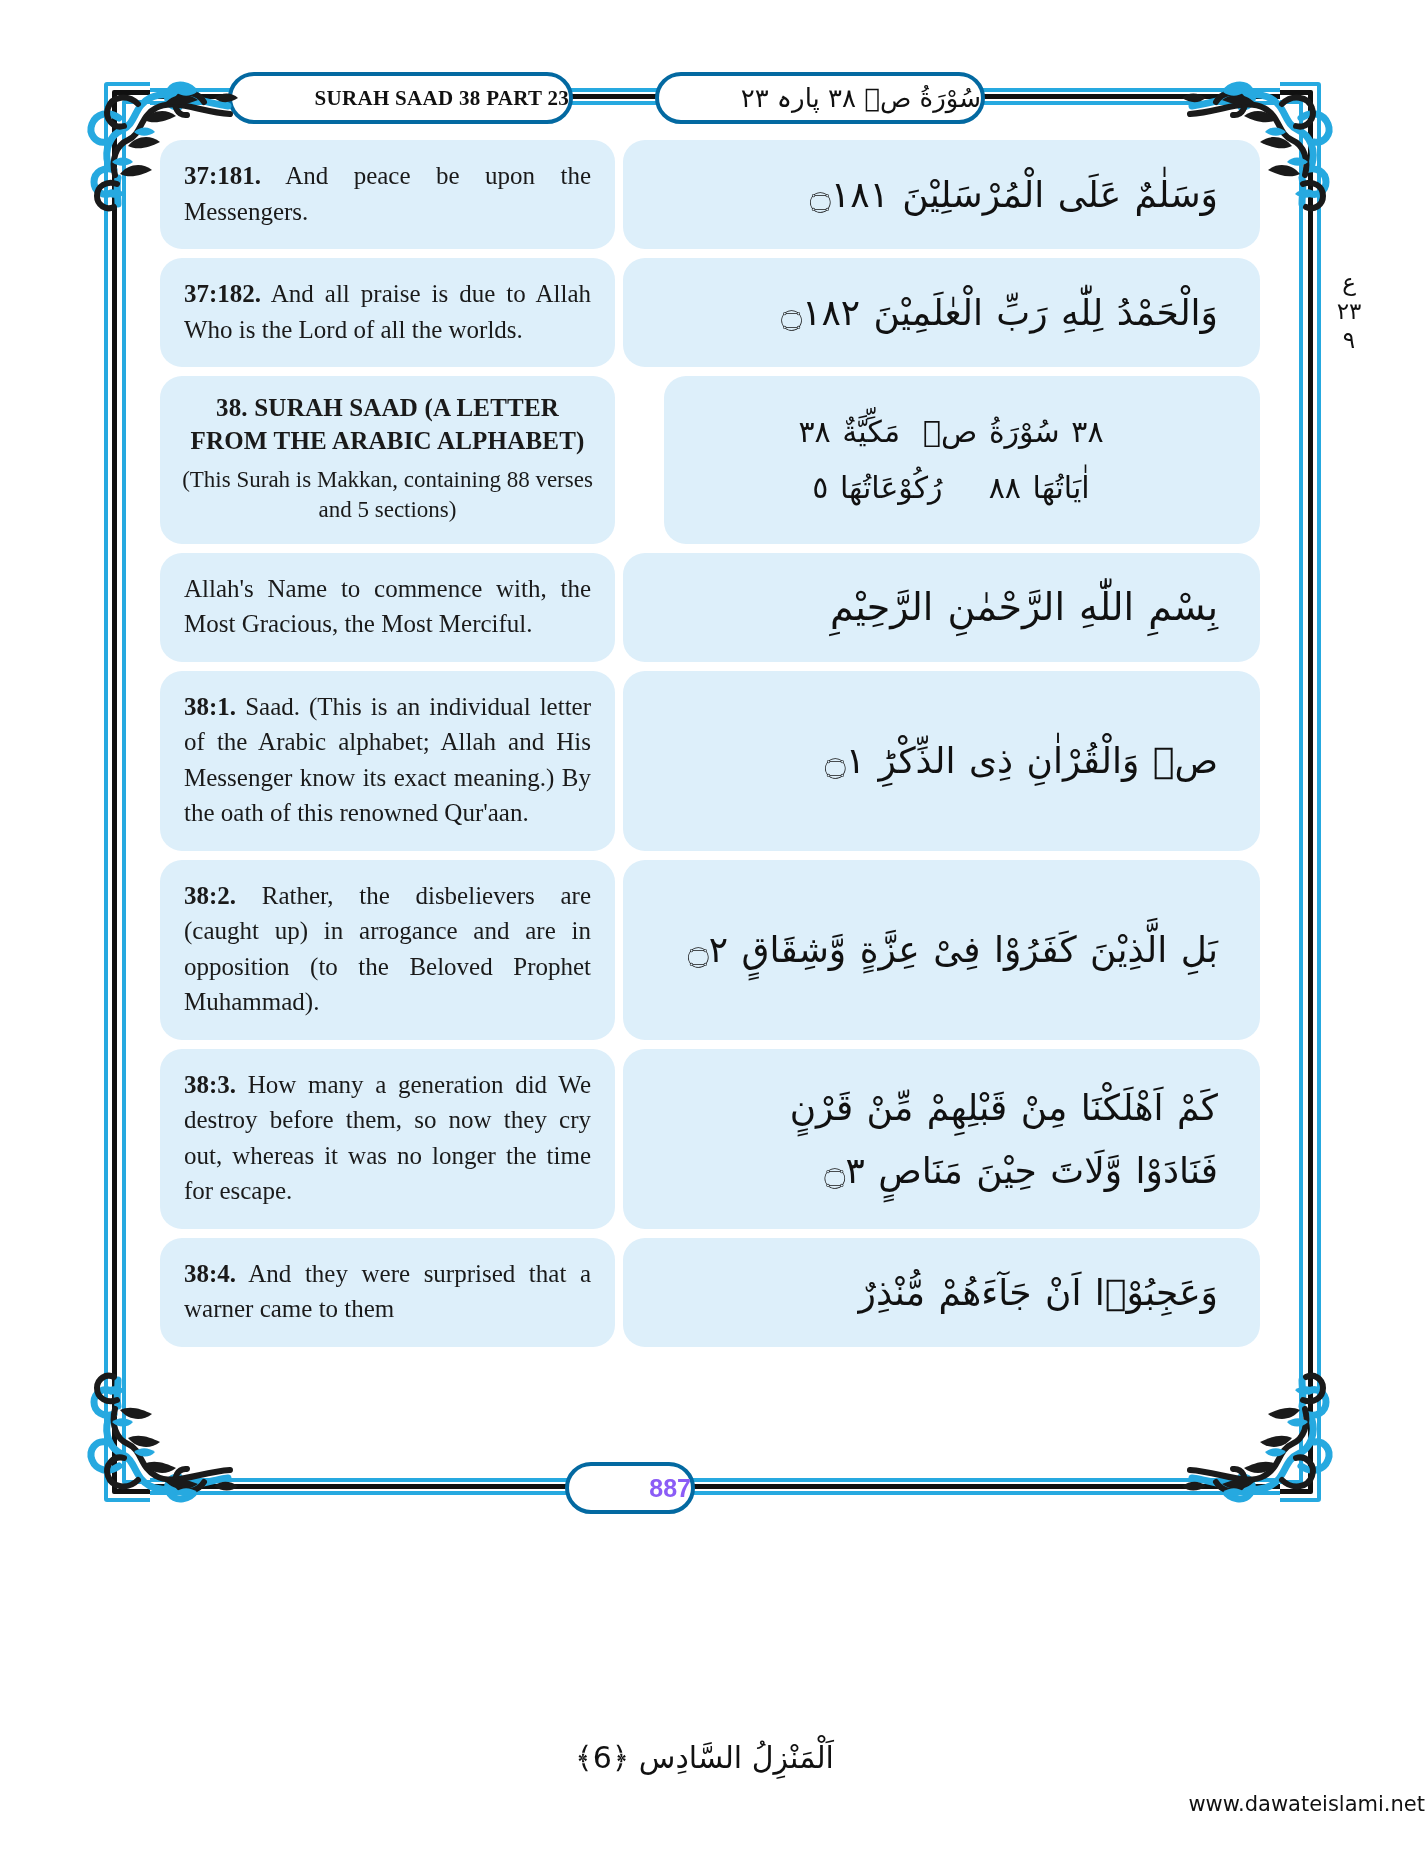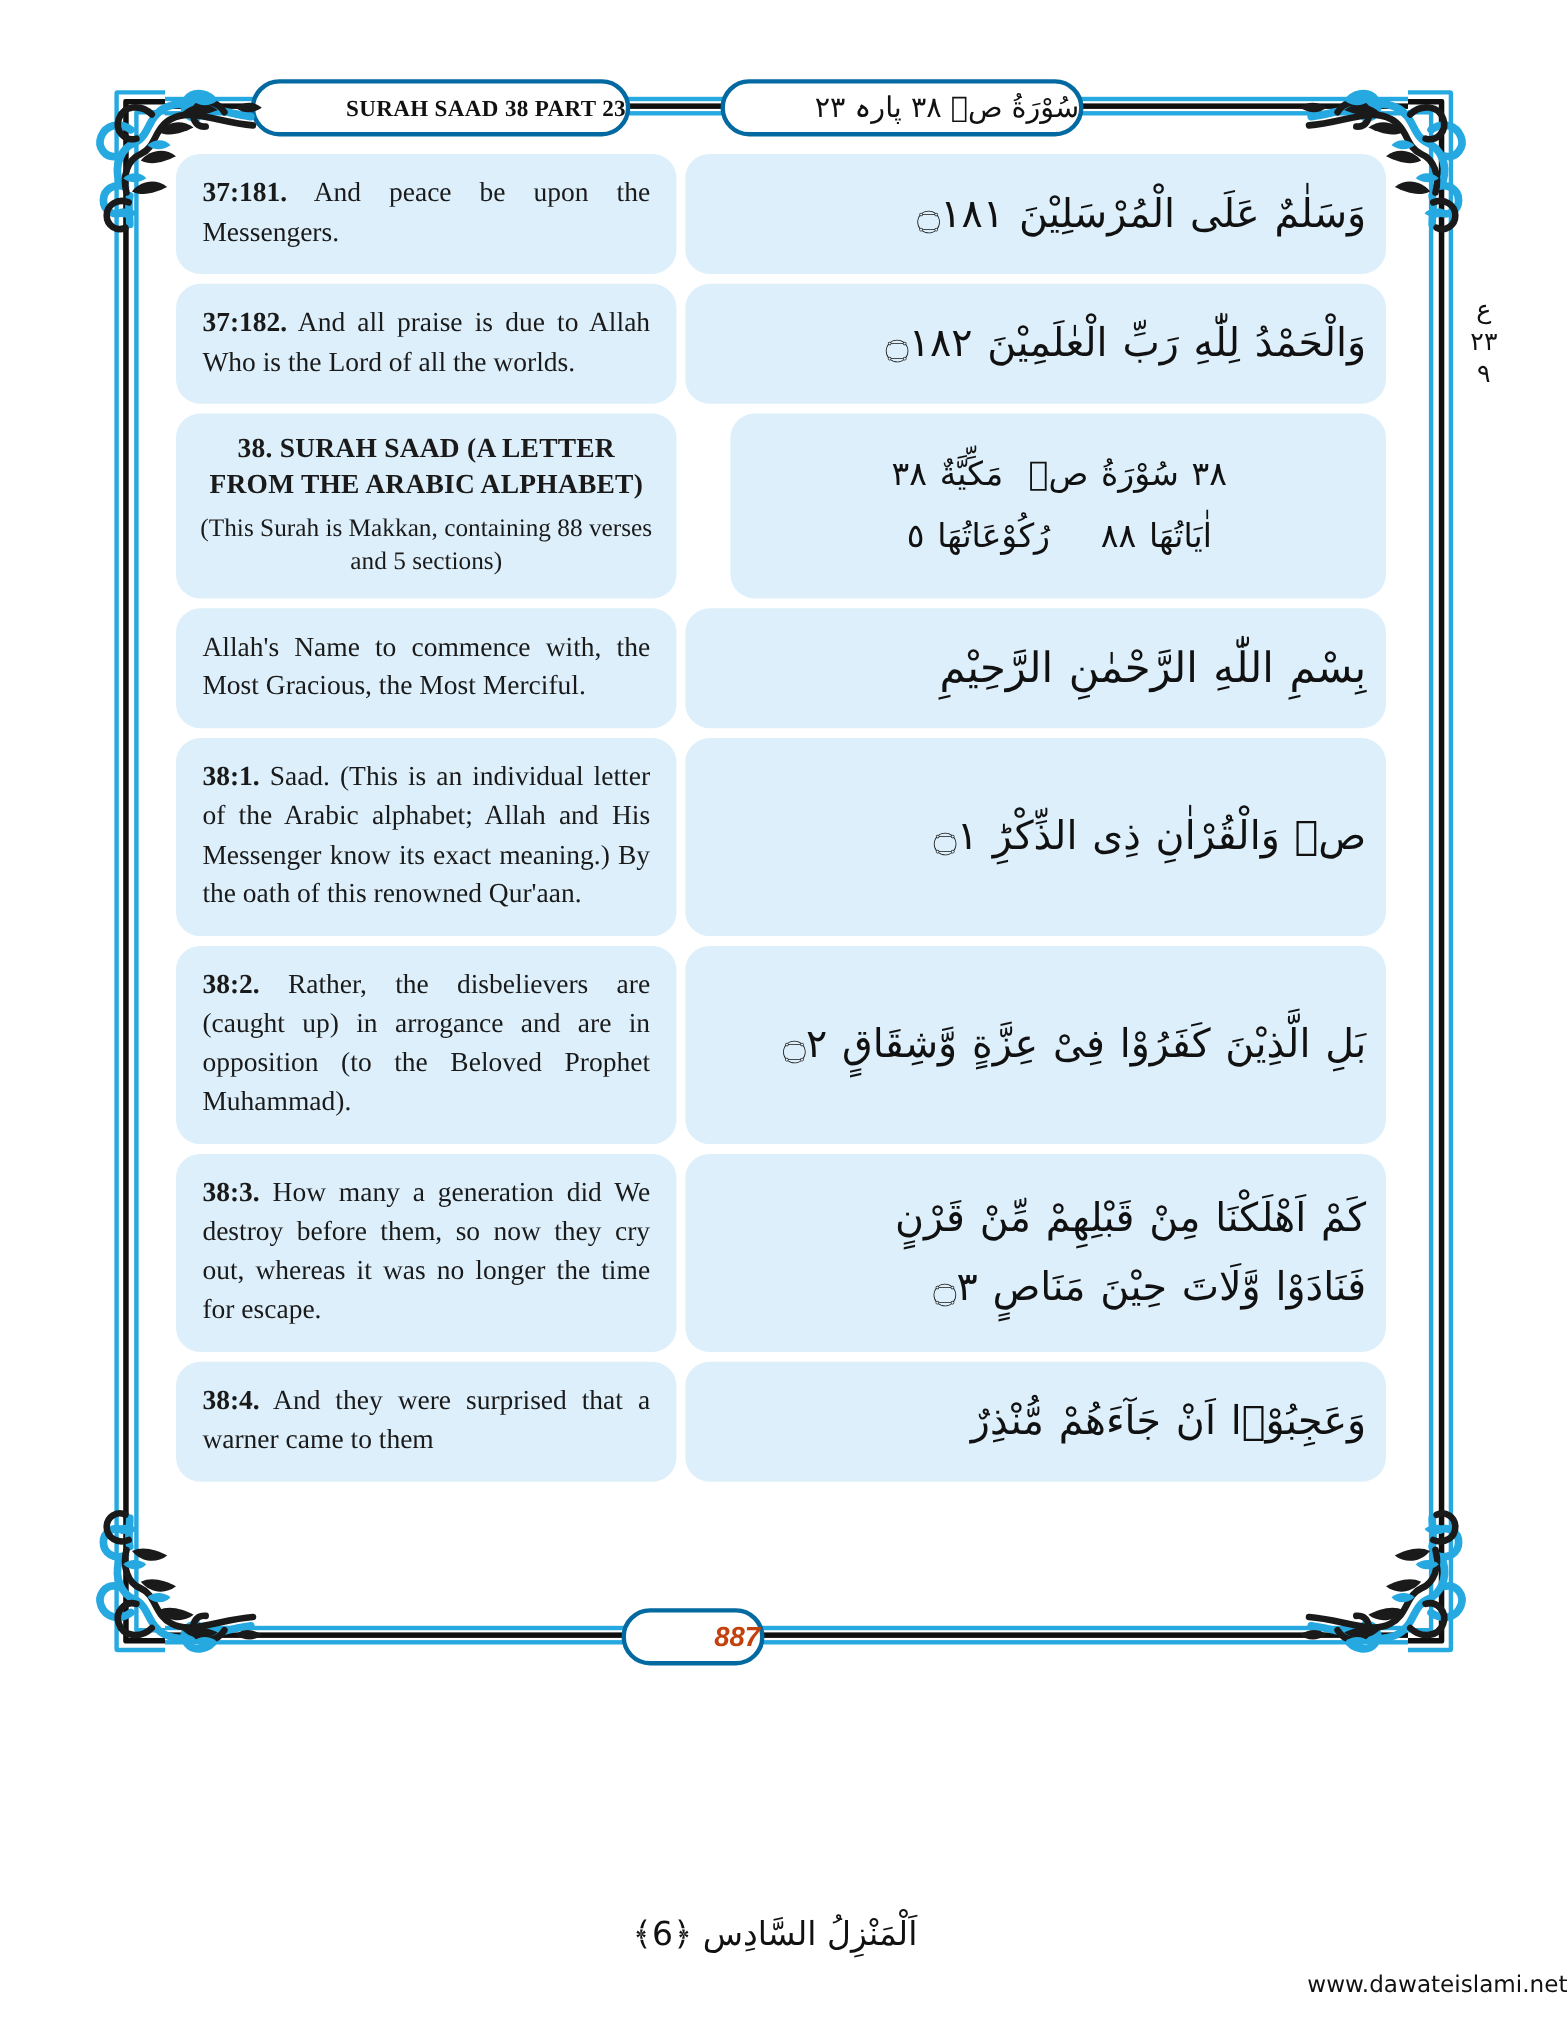"وَسَلٰمٌ عَلَى الْمُرْسَلِيْنَ ۝١٨١" .cell-ar { padding: 16px 18px 16px 20px -> 16px 42px 16px 20px }
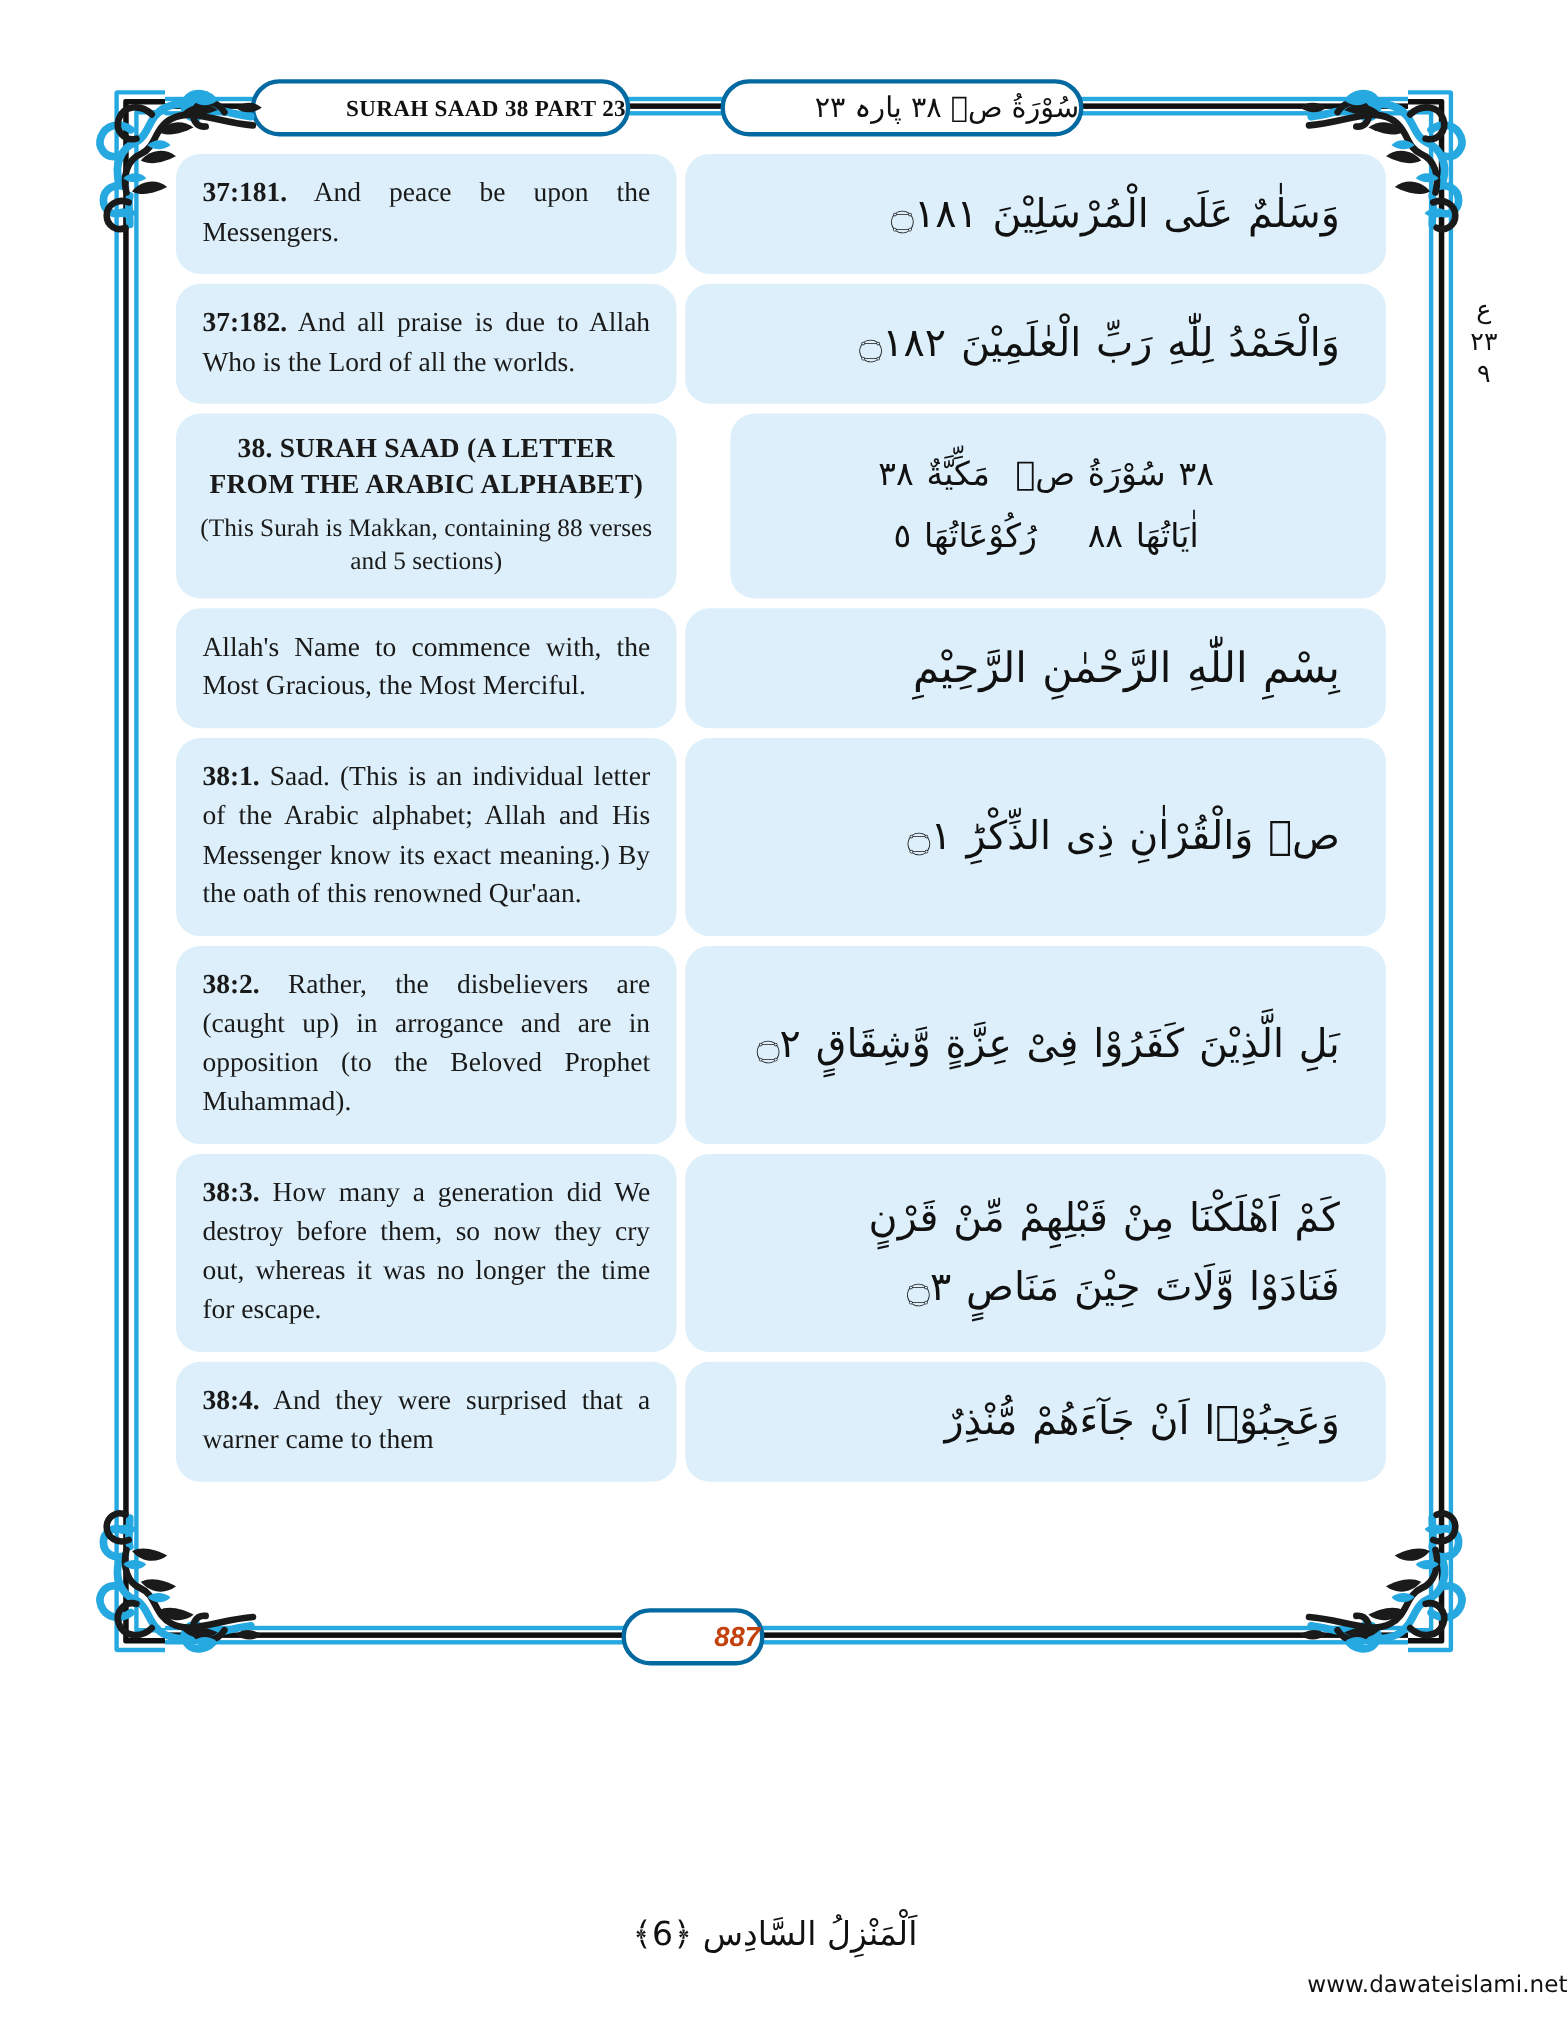"887" .pill-foot span { color: #c2410c -> #8b5cf6; font-style: italic -> none }
